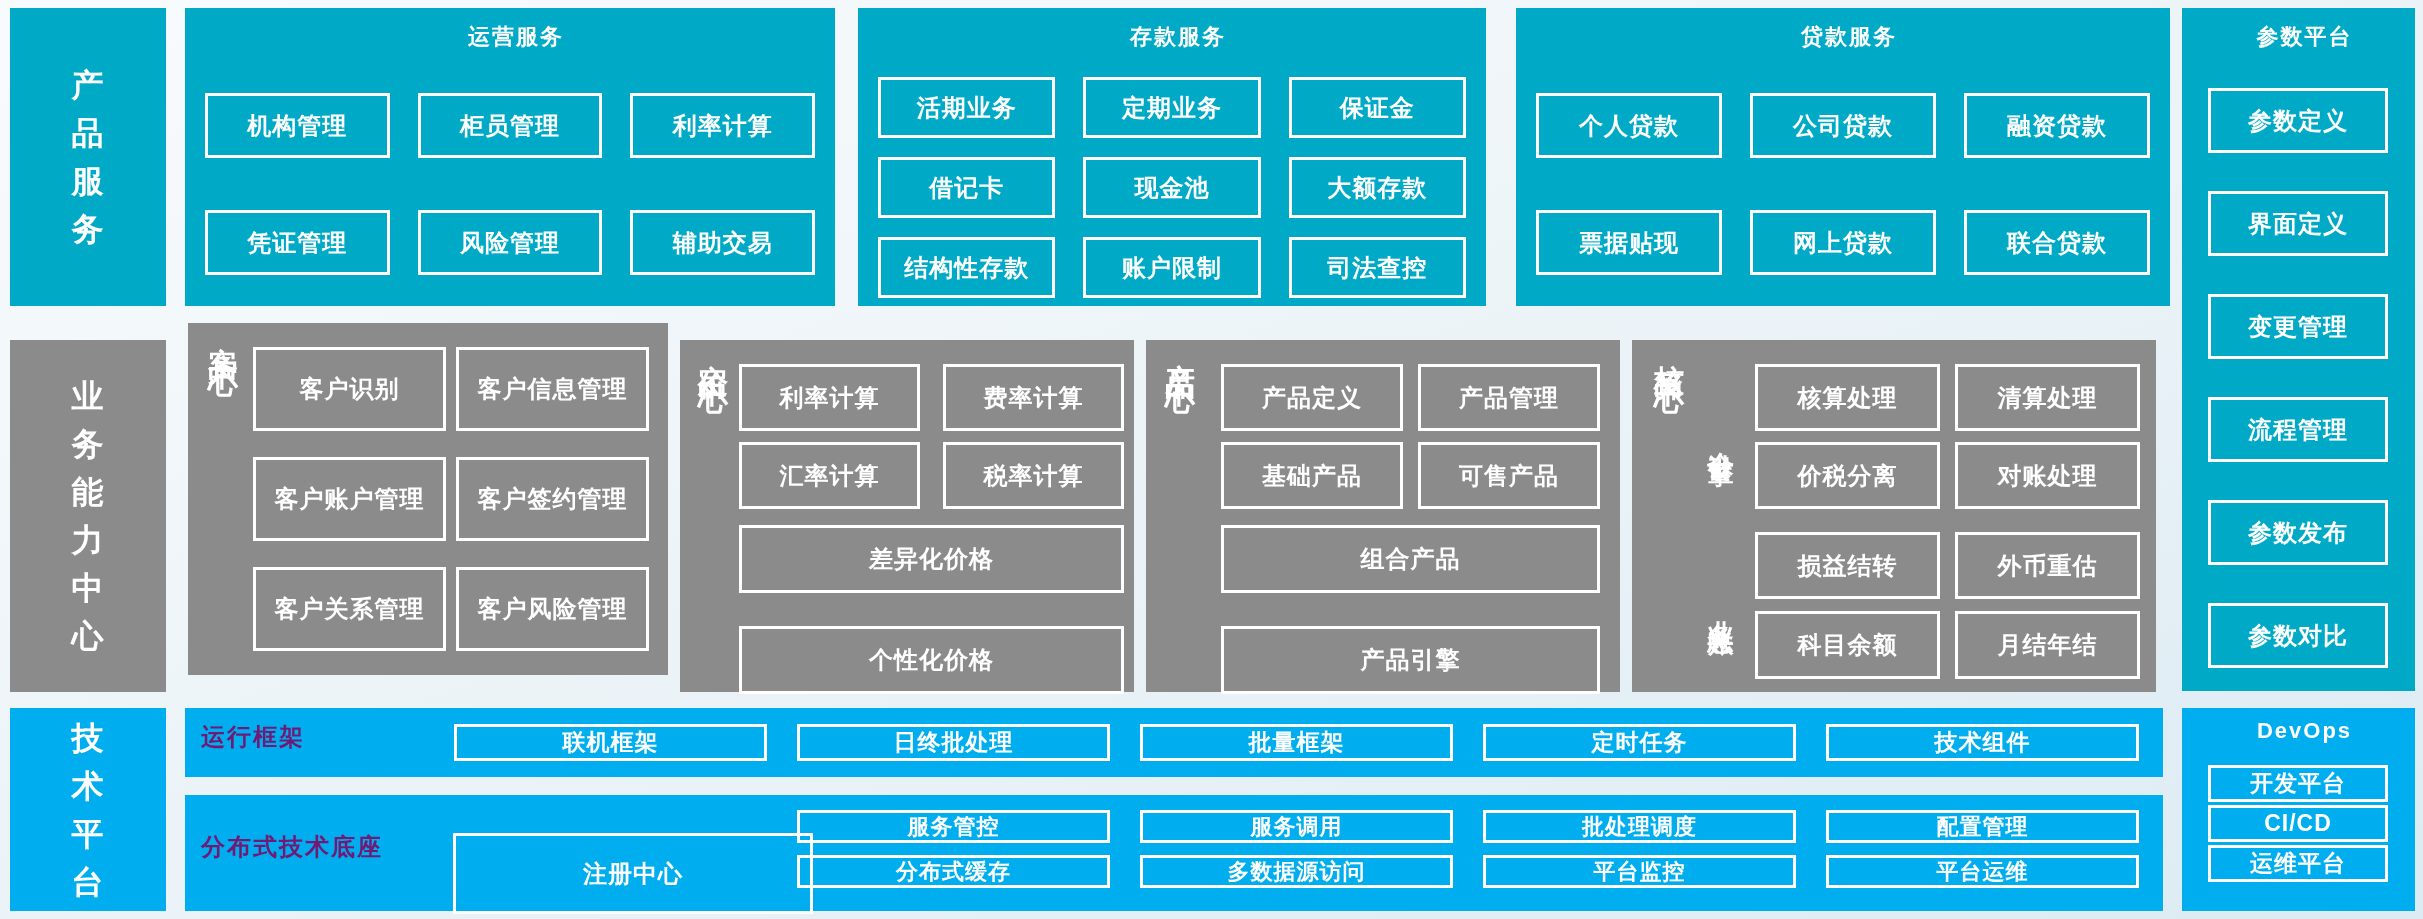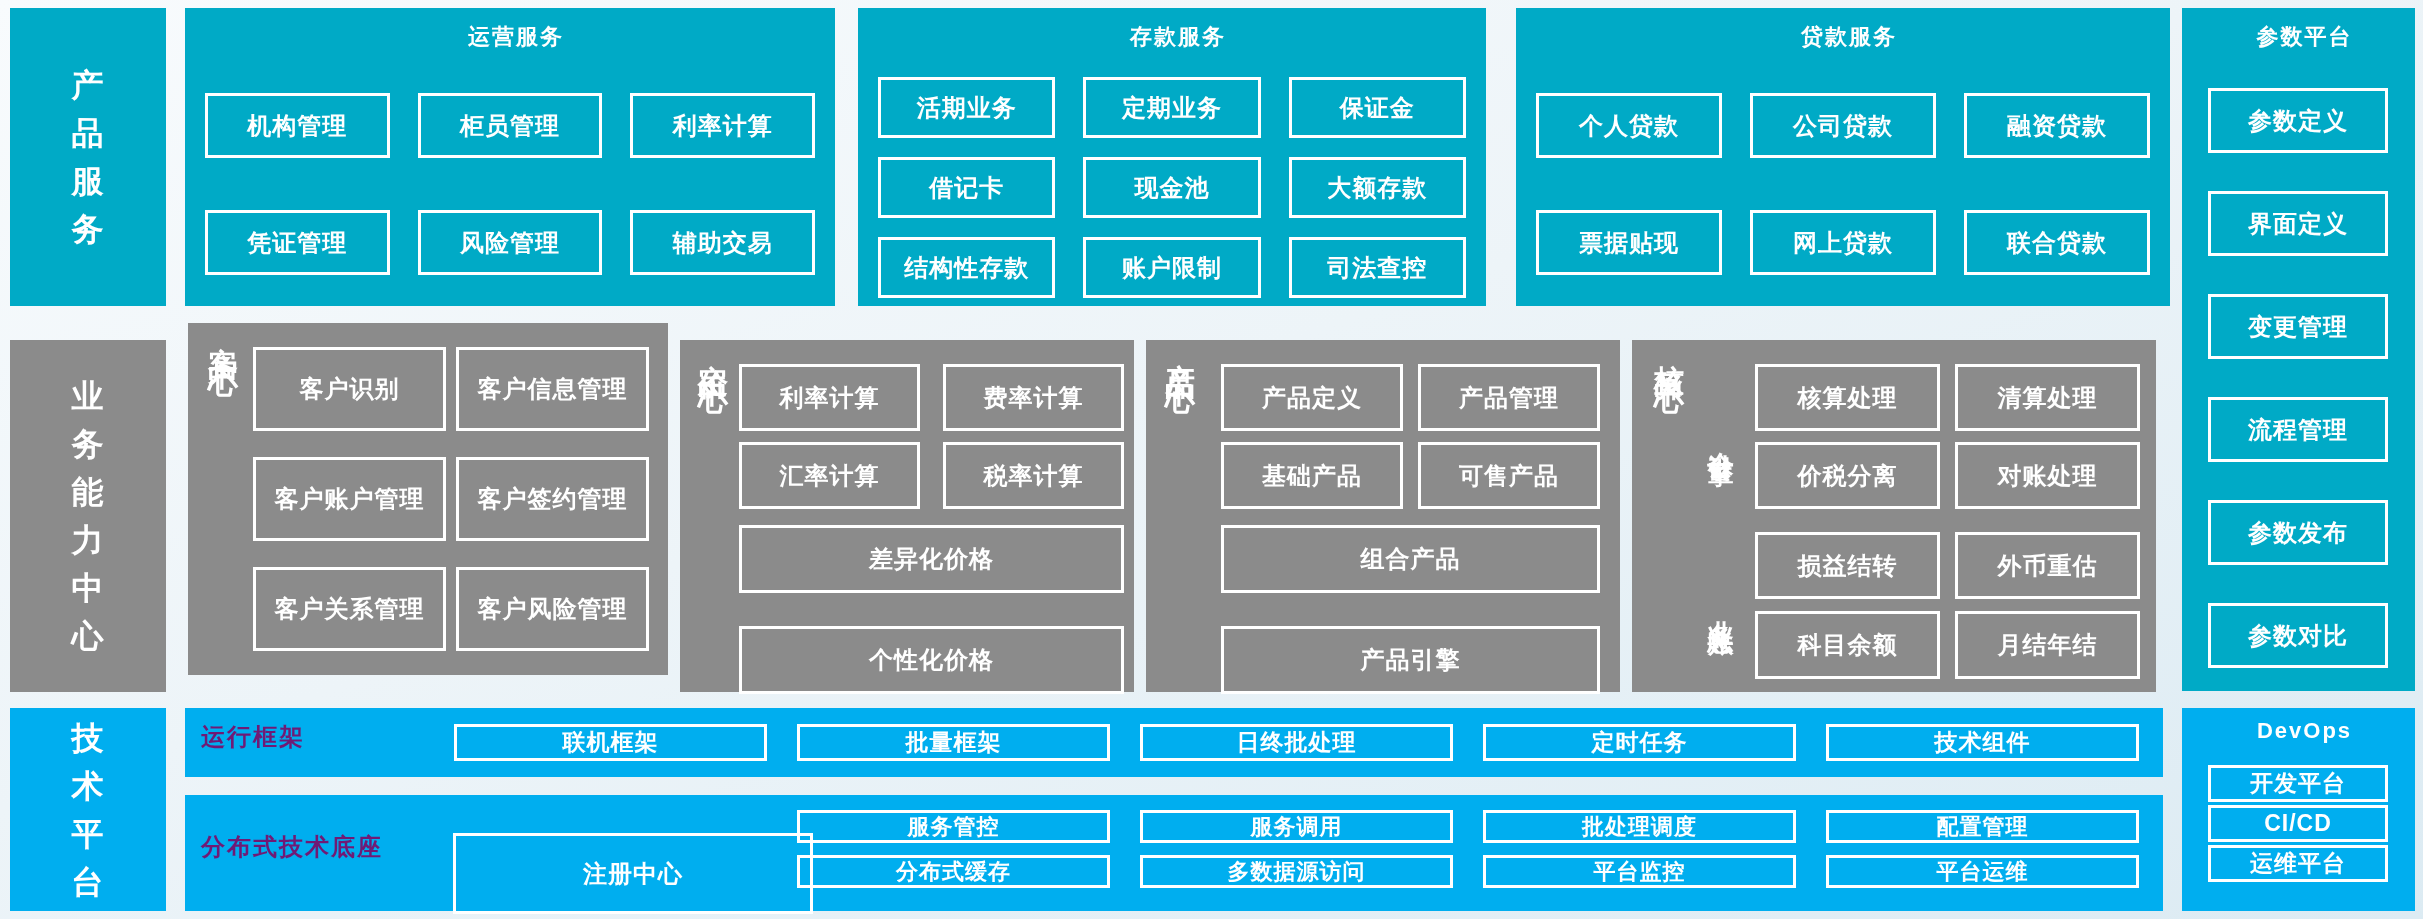"批量框架" div.box { order: before "日终批处理" -> after "日终批处理" }
